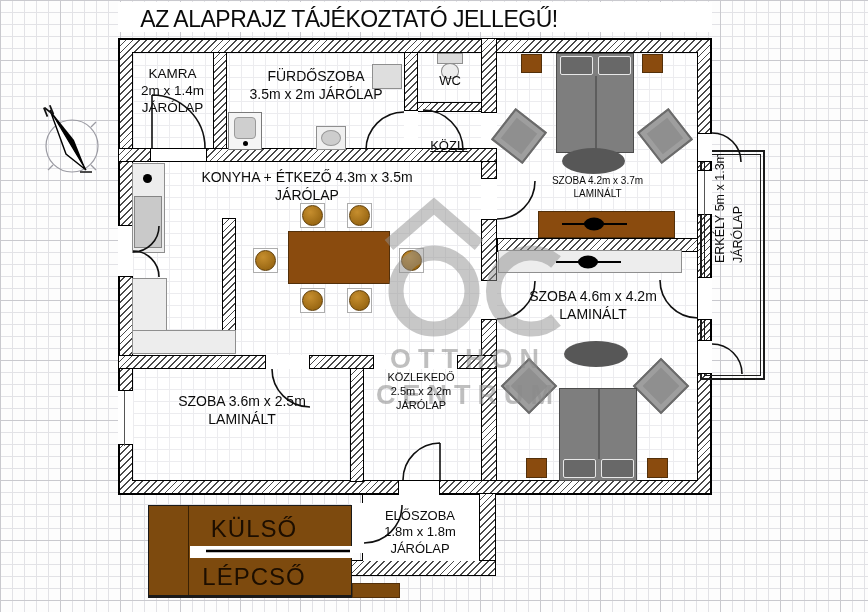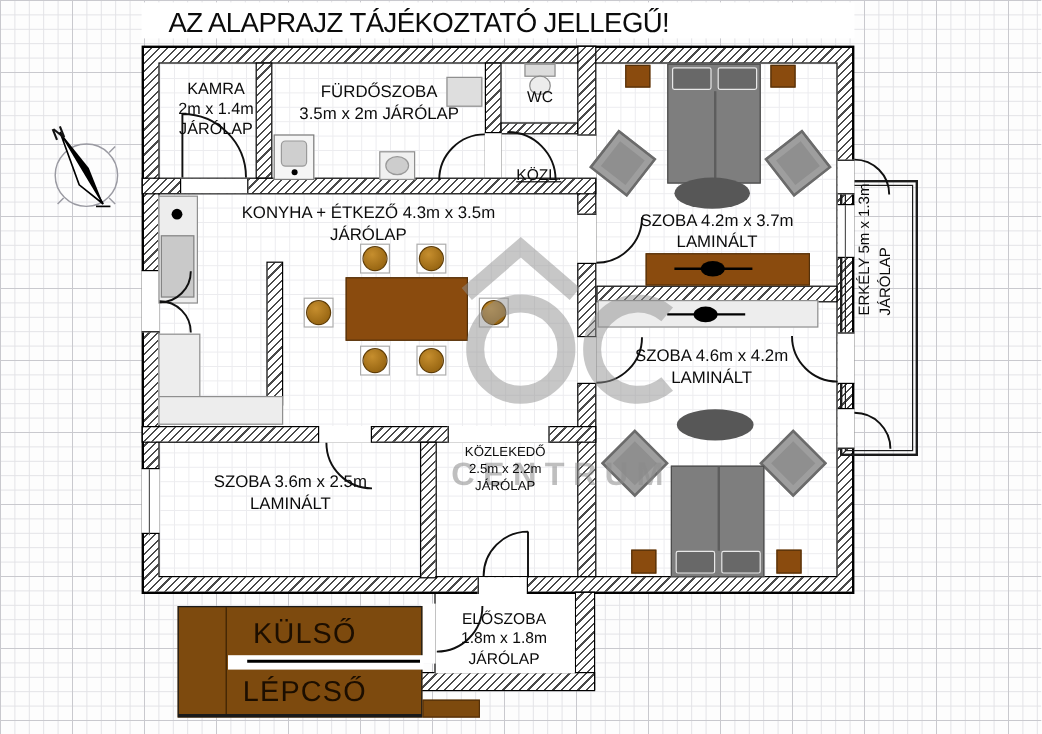"KAMRA" div.label { width: 120px -> 105px }
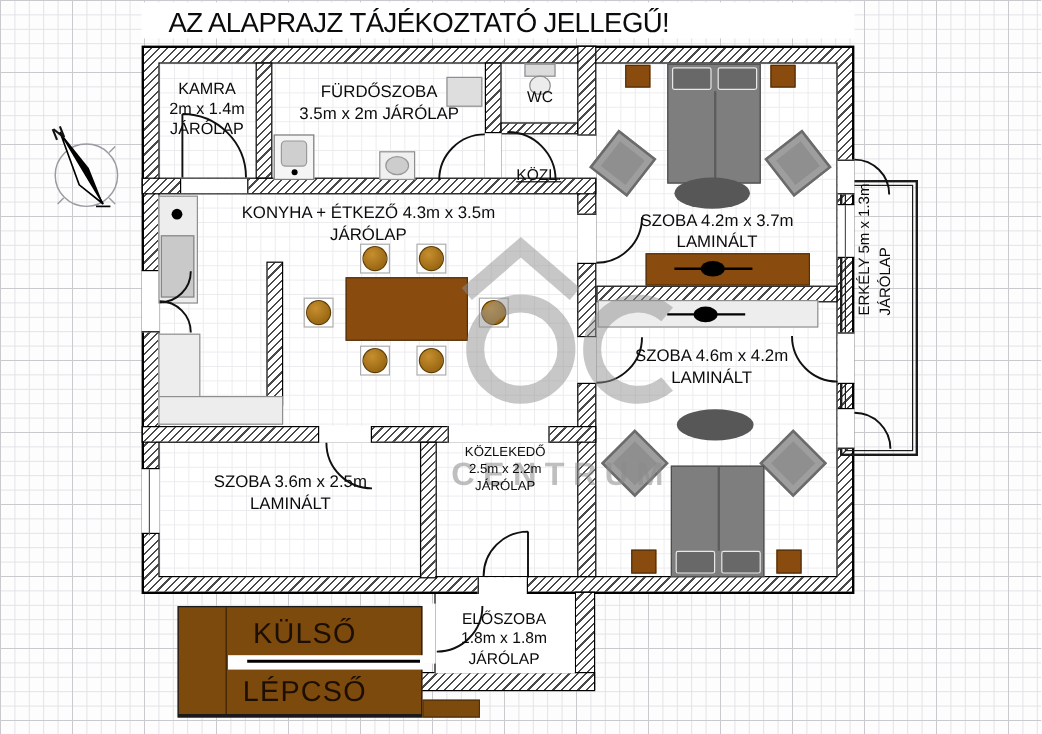"SZOBA 4.2m x 3.7m" div.label { font-size: 14px -> 10px }
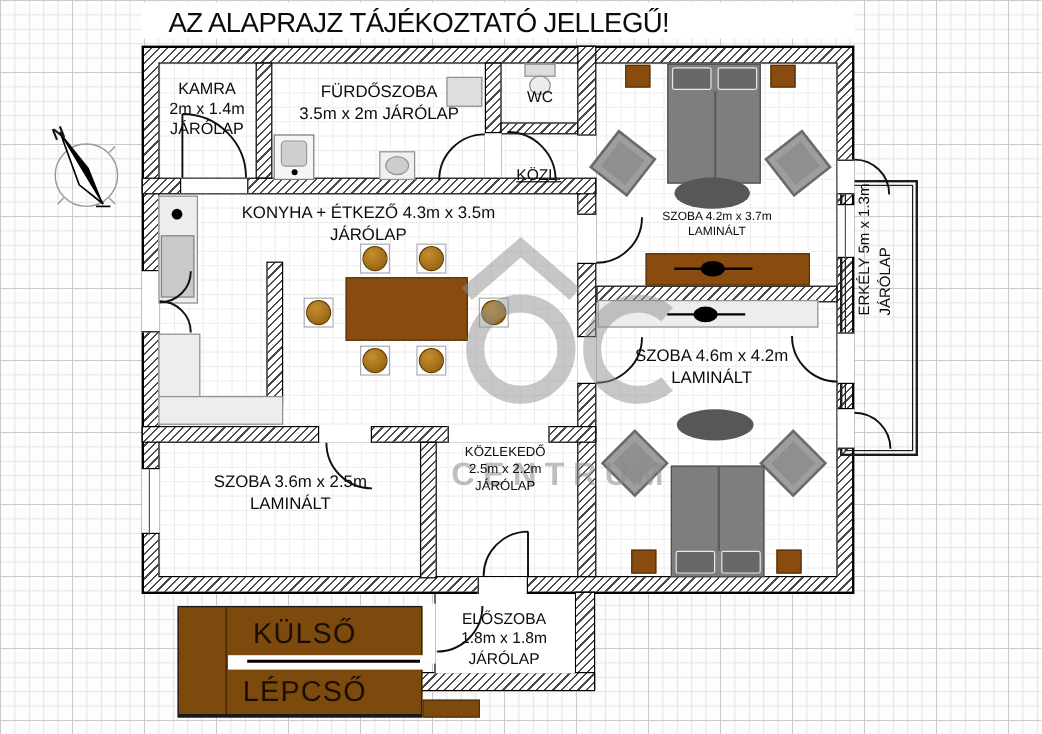"OTTHON" div.wm-text { html: none -> <div>OTTHON</div> }
